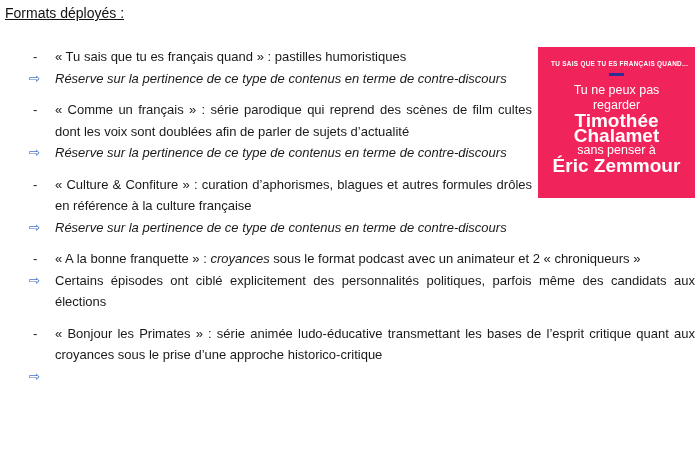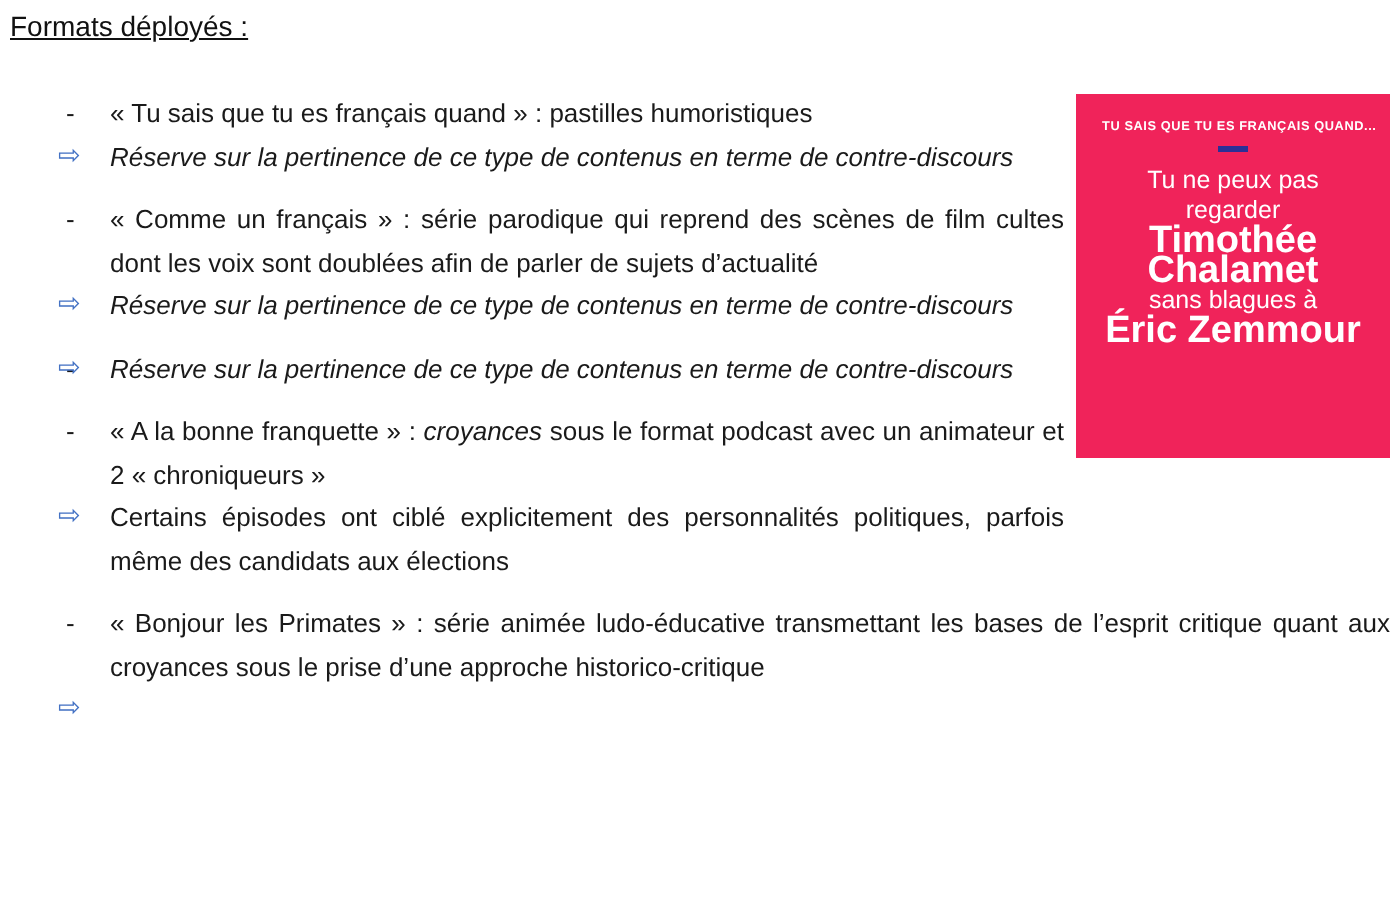"Tu ne peux pas regarder" .card { height: 182px -> 151px }
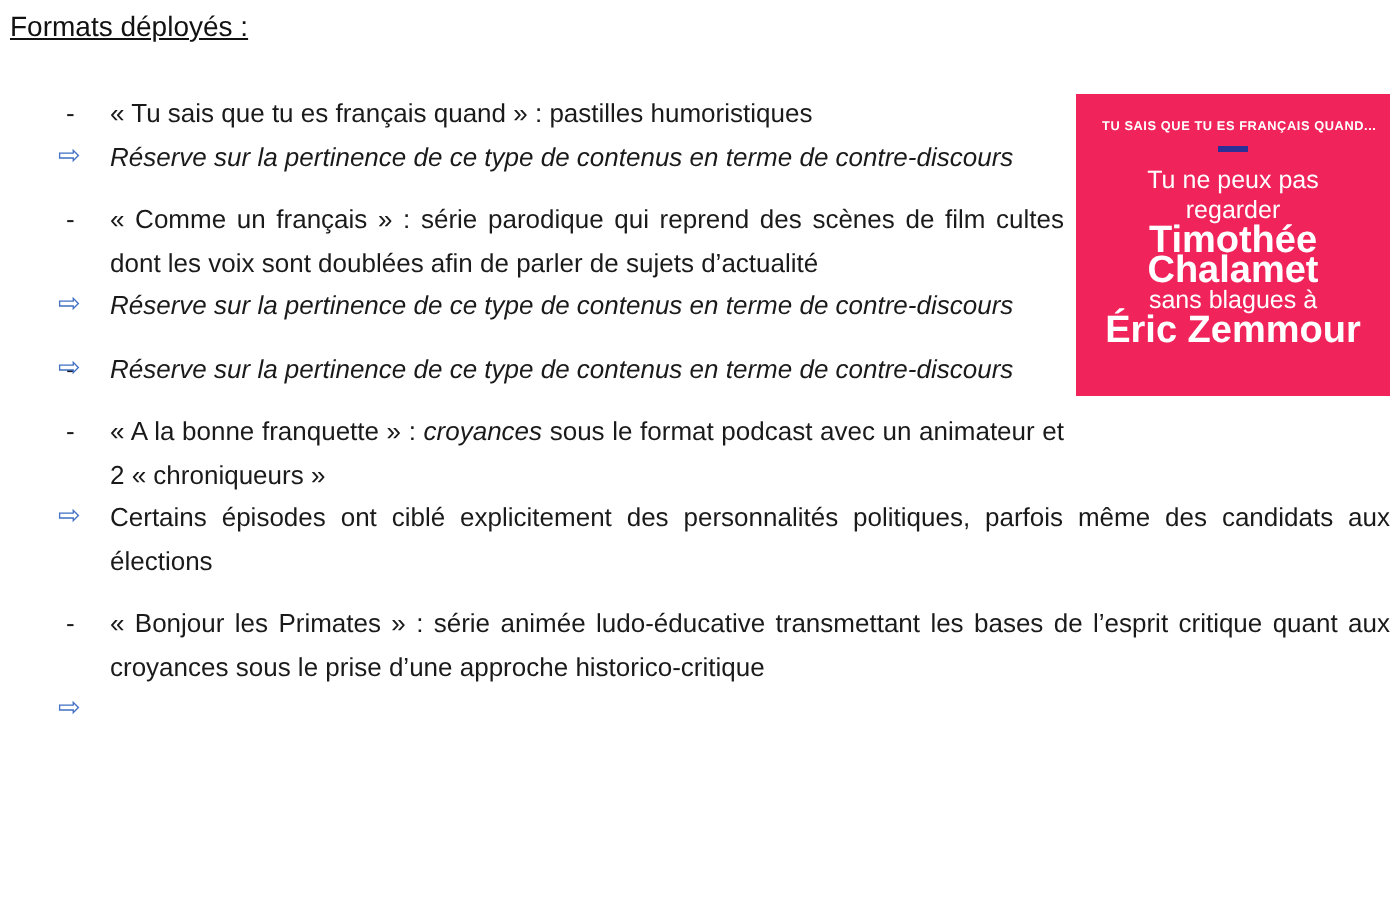"sans blagues à" span.q-reg { text: blagues -> penser }
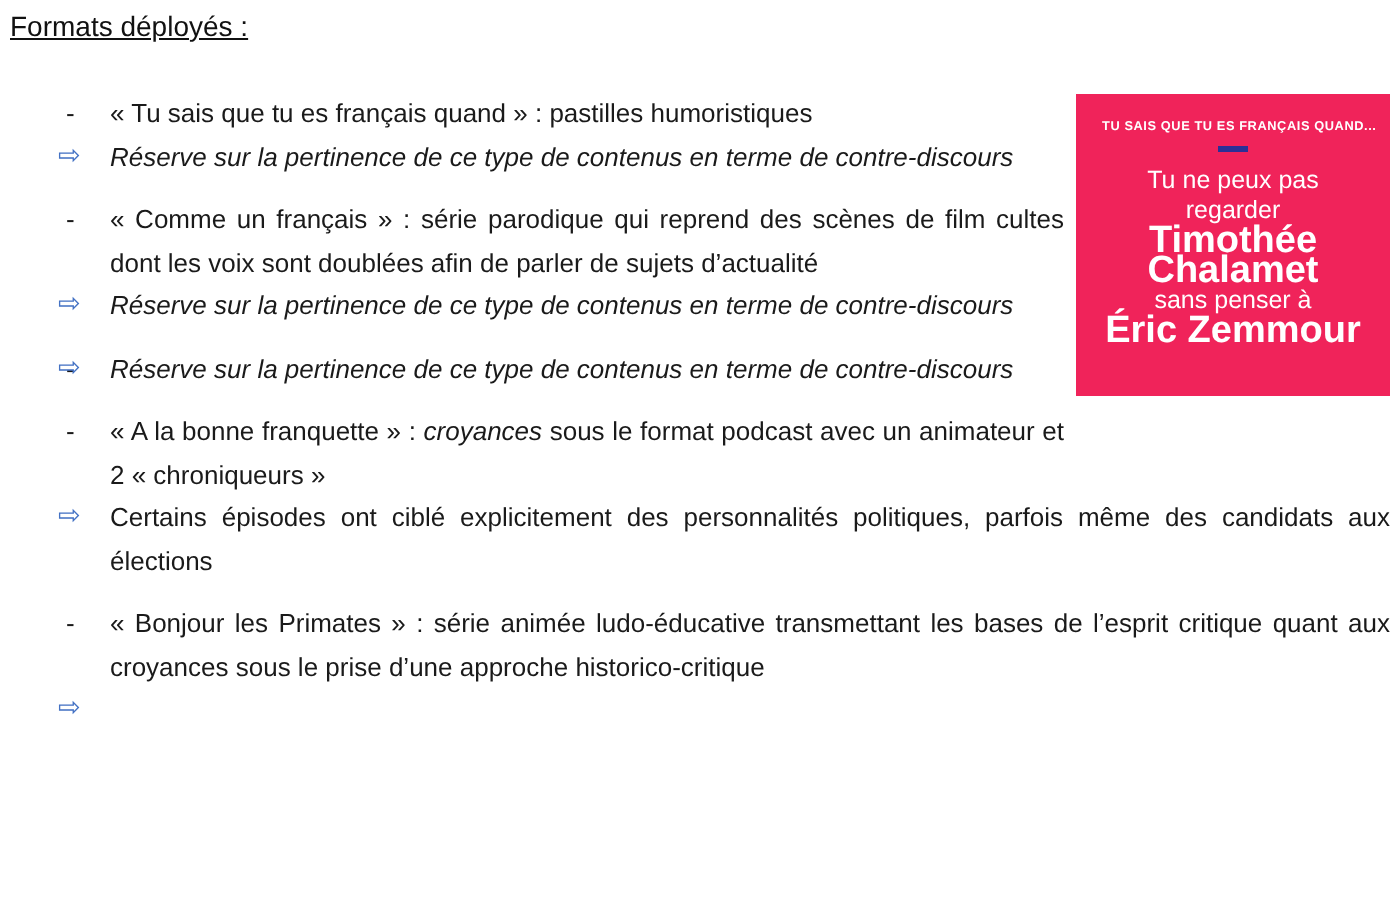"« Culture & Confiture »" span { html: none -> <span><span>« Culture &amp; Confiture »</span><span> : curation d’aphorismes, blagues et autres formules drôles en référence à la culture française</span></span> }
